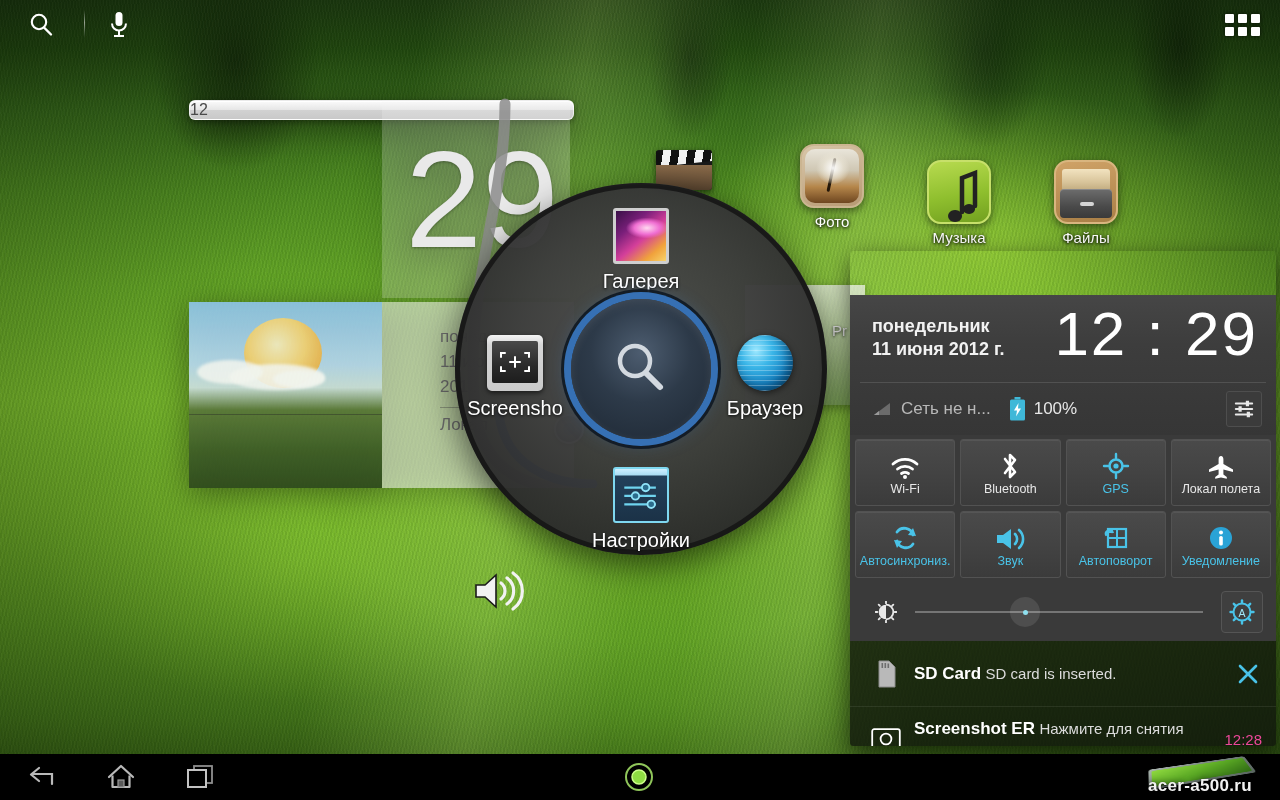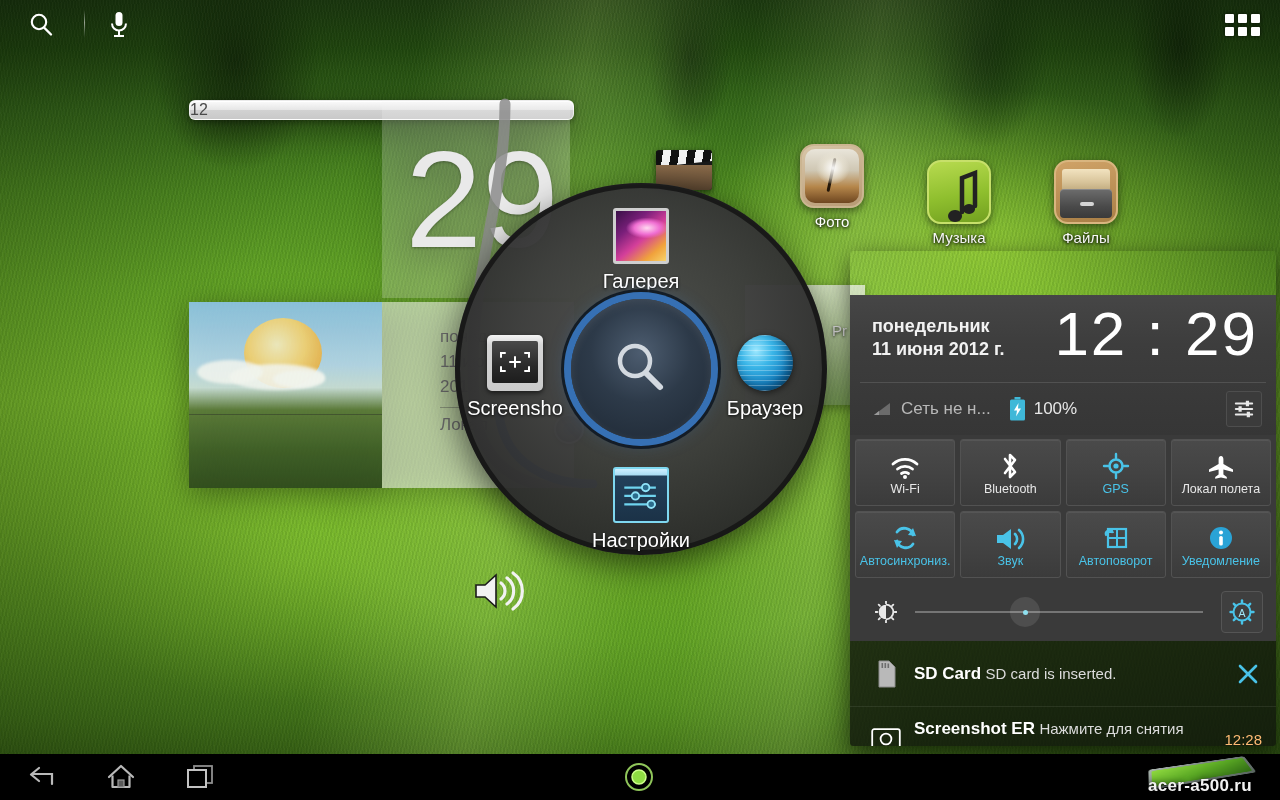"12:28" .notif-time { color: #fdba74 -> #ec4899 }
